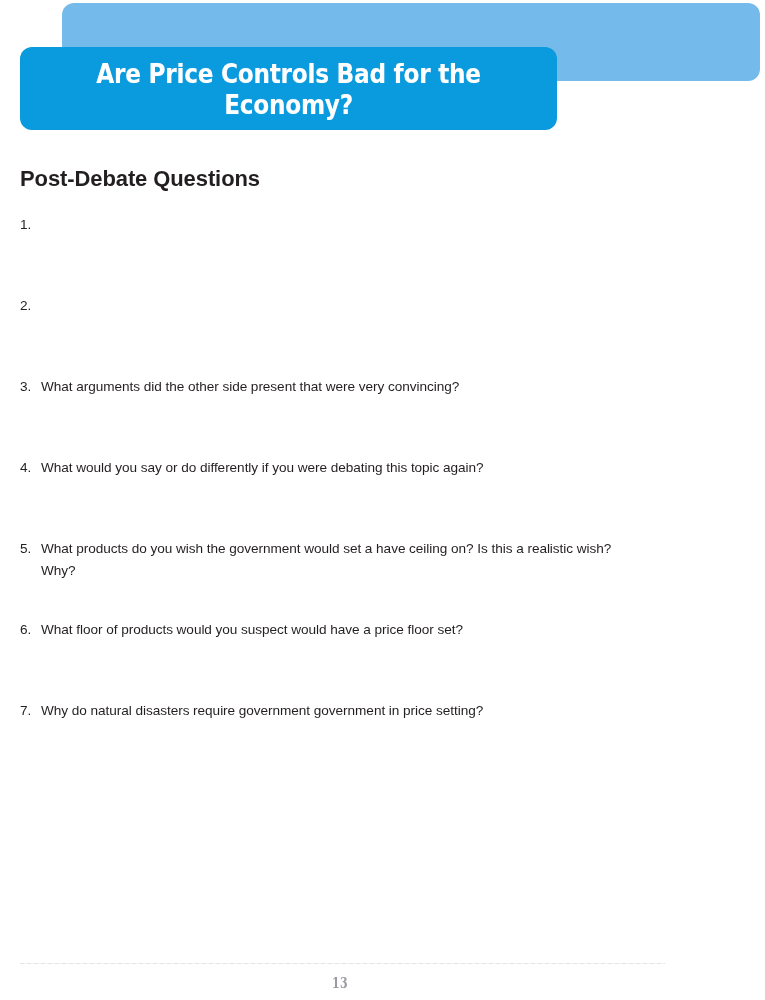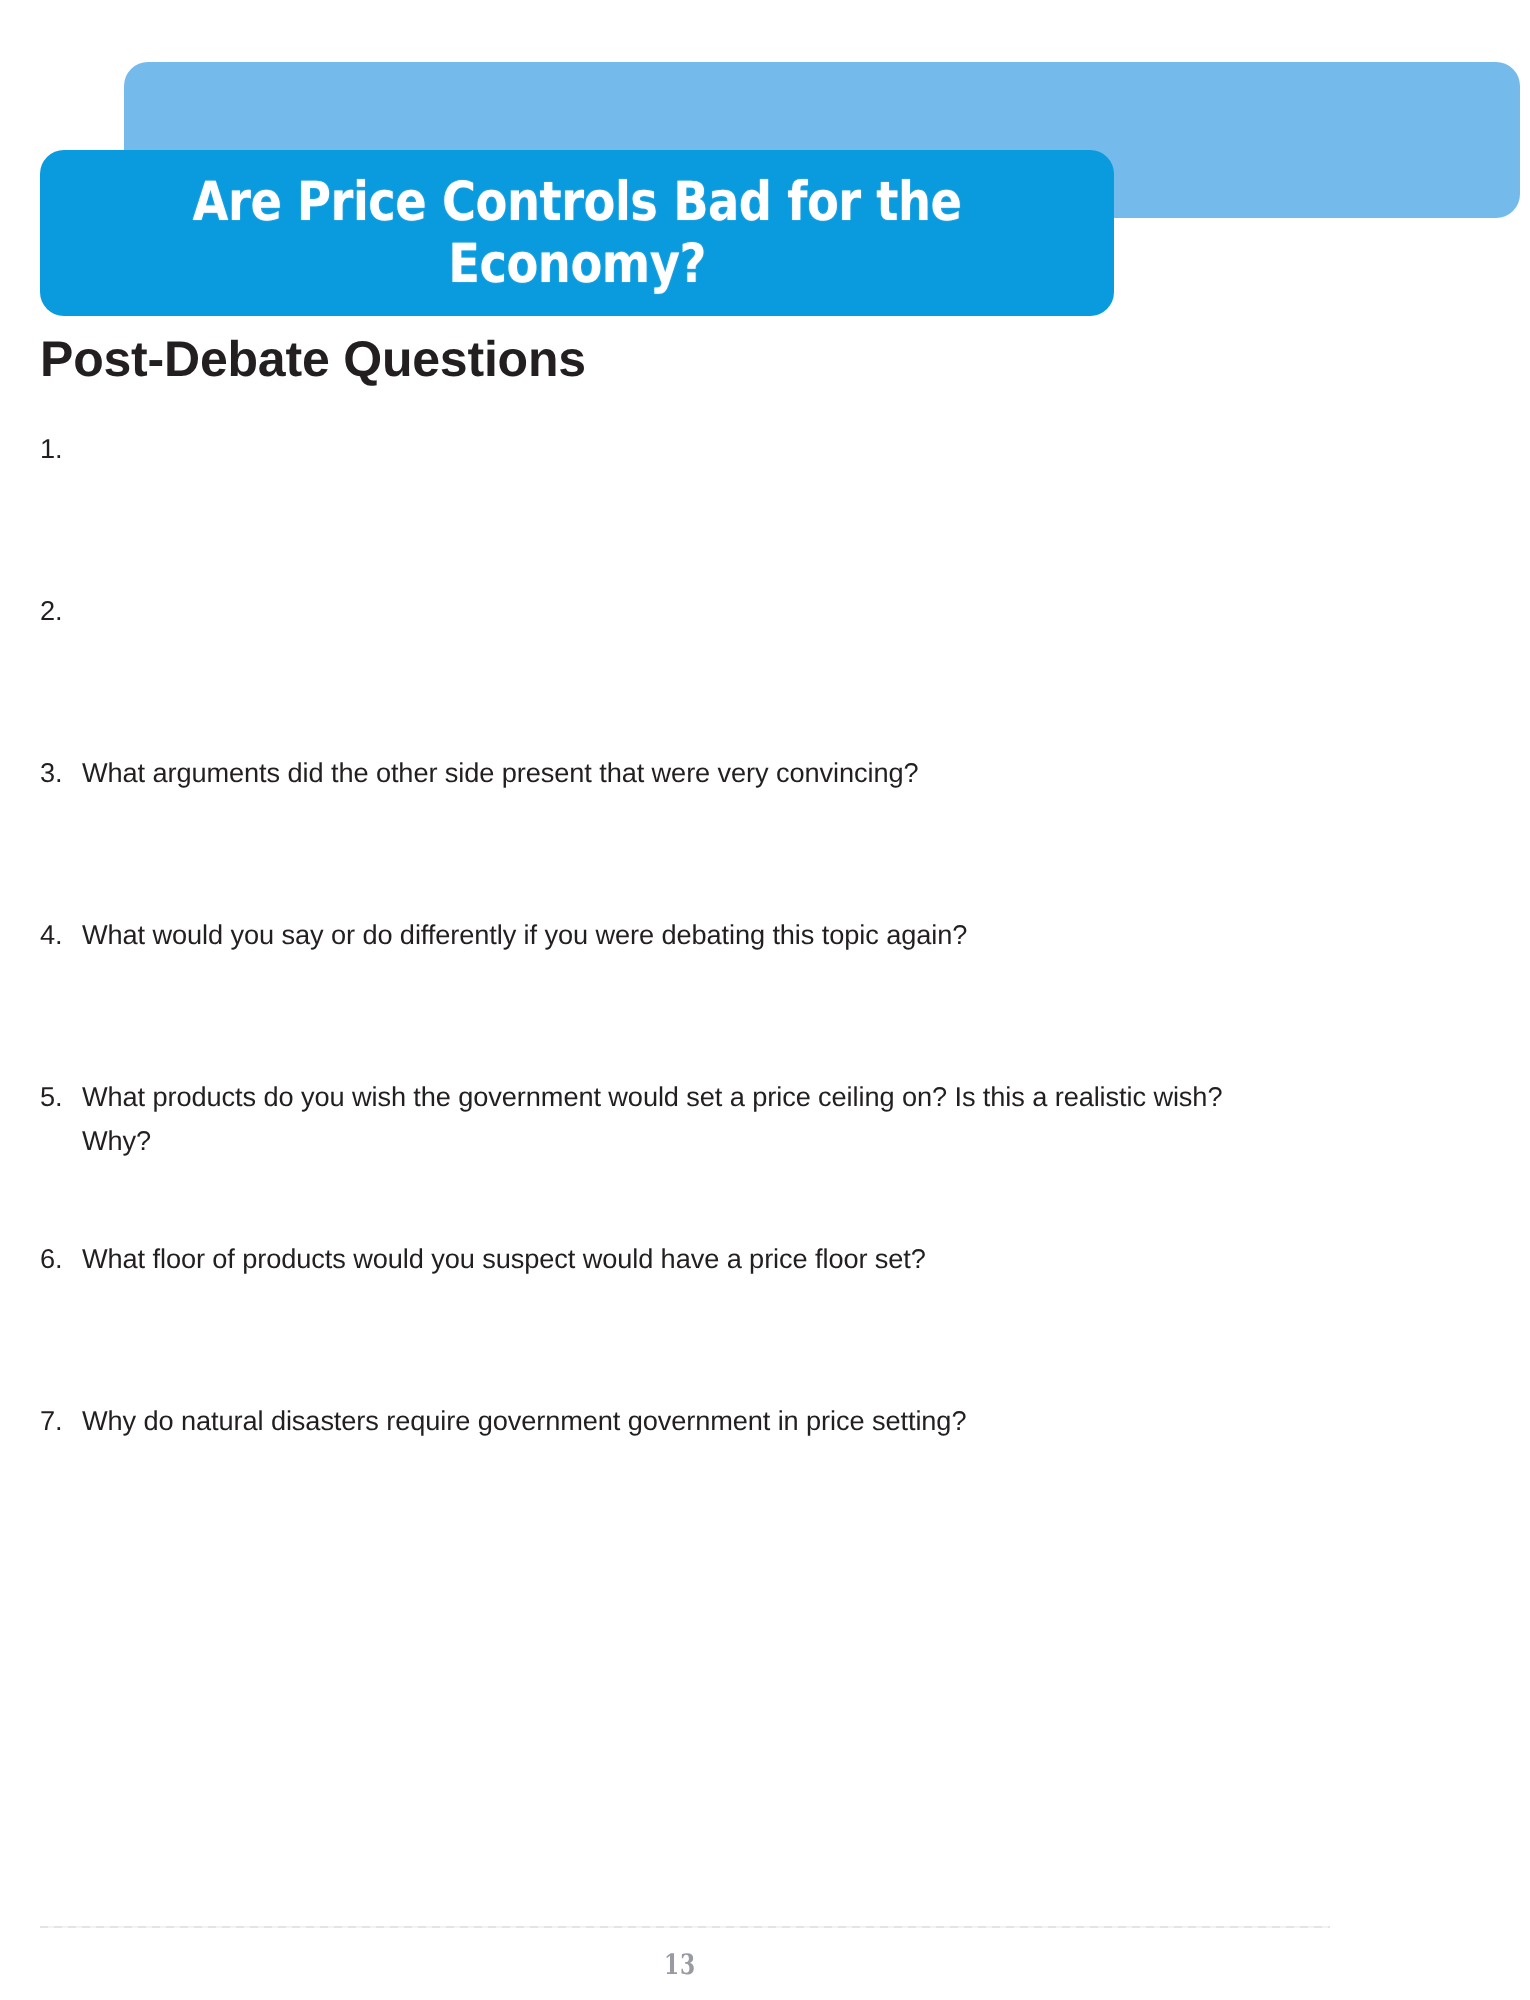"Are Price Controls Bad for" .header-zone { margin-top: 28px -> none }
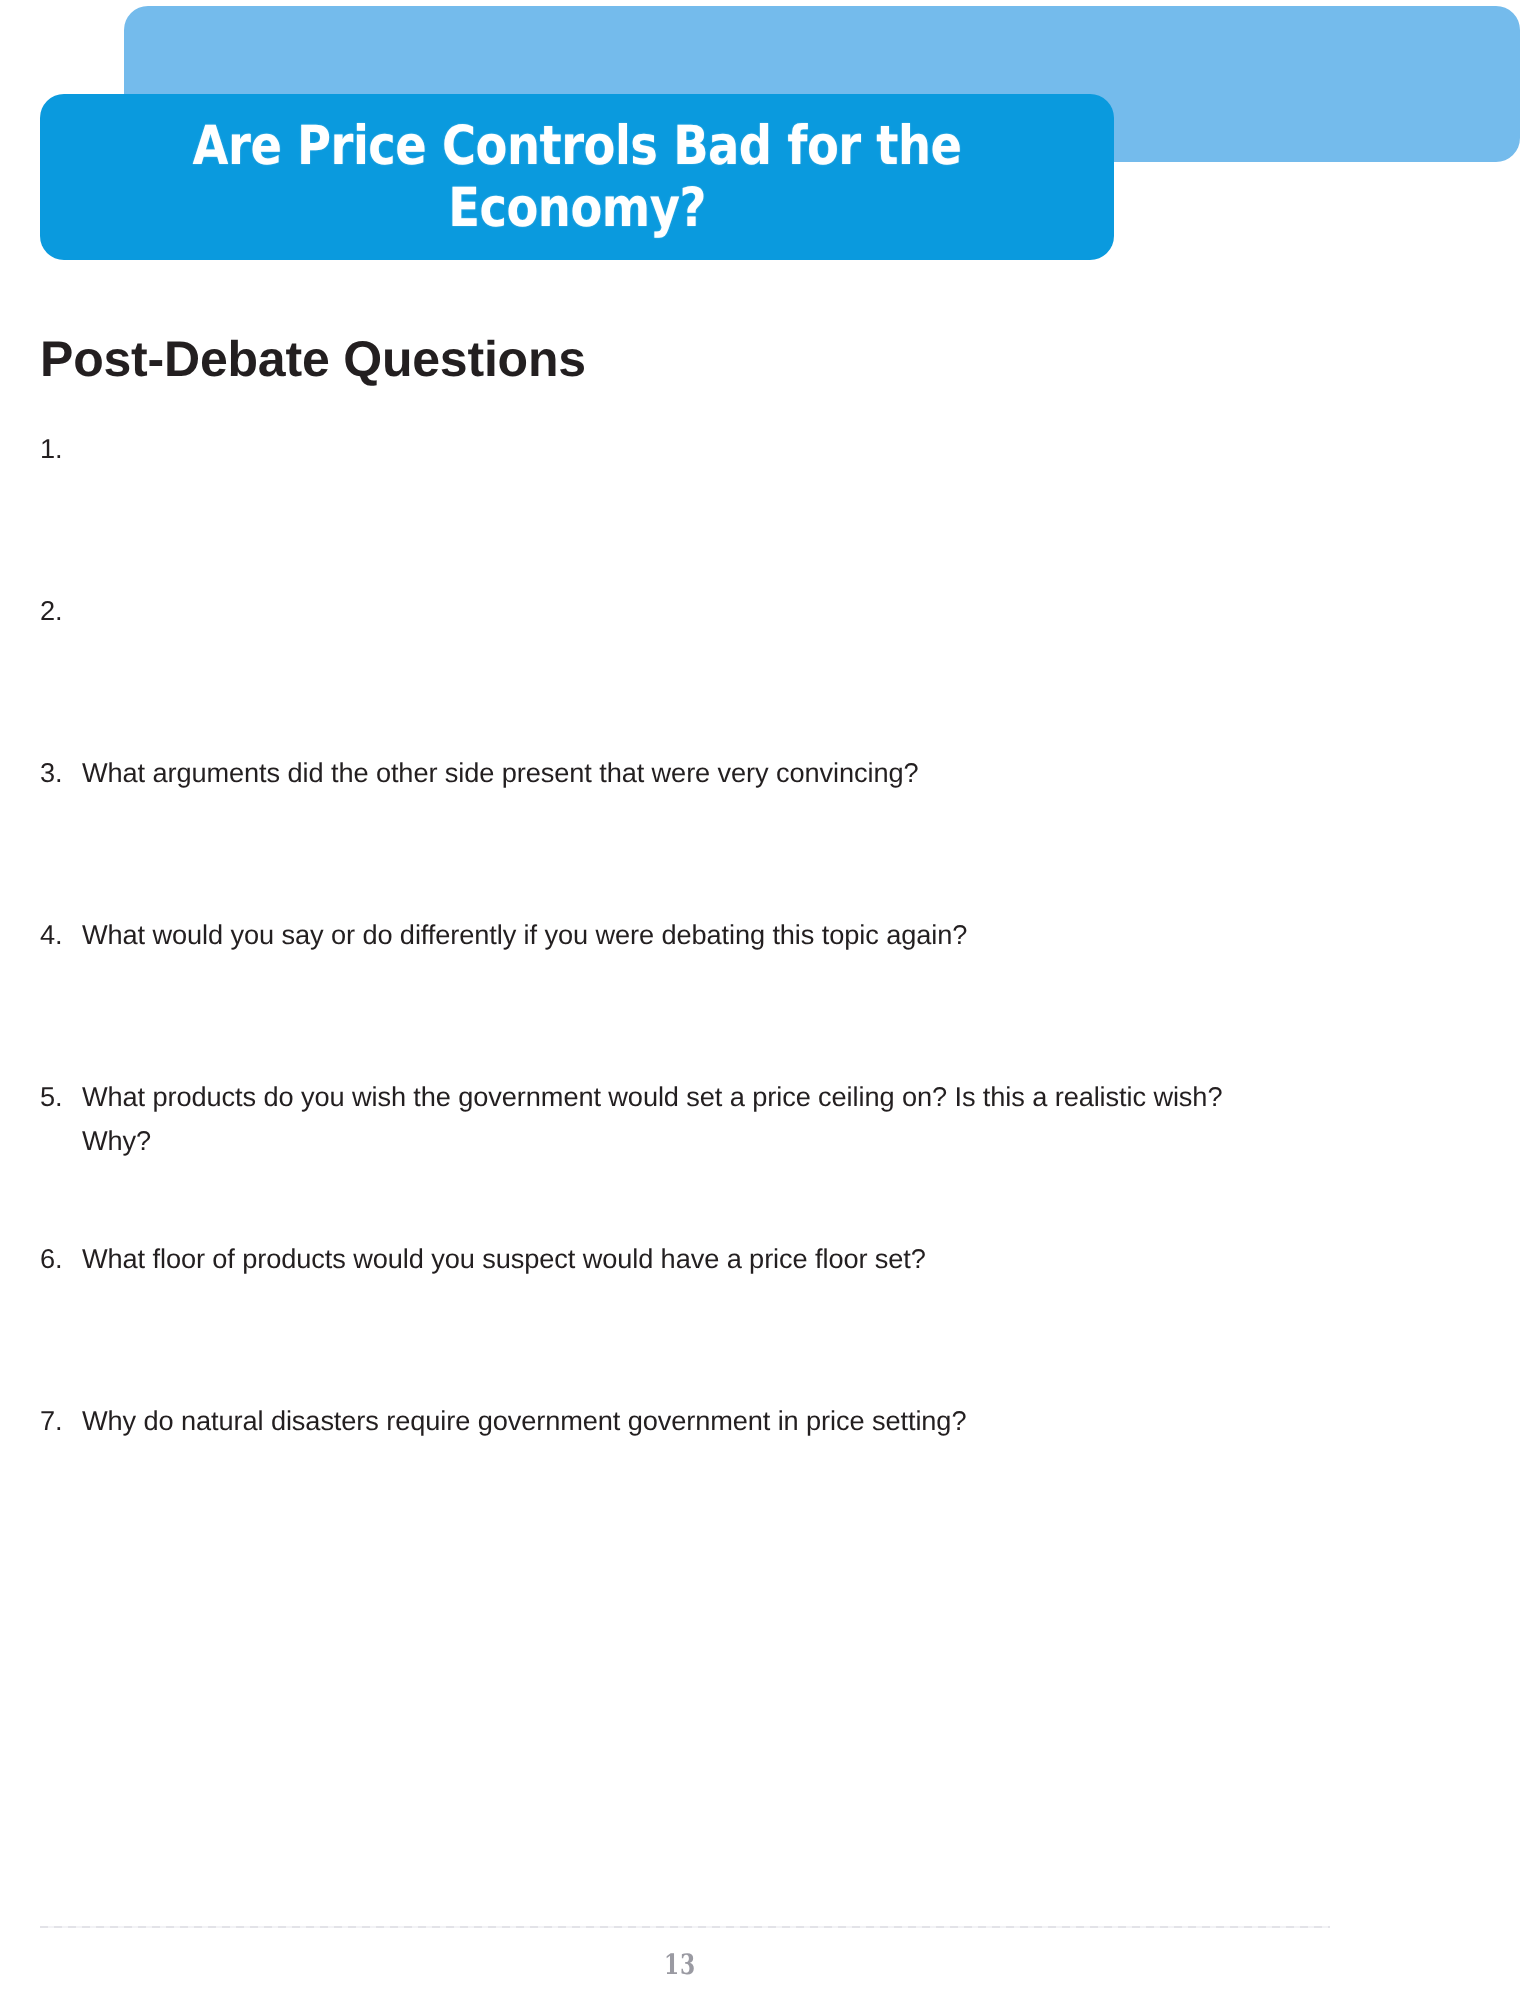"Post-Debate Questions" .section-heading { font-size: 25px -> 22px }
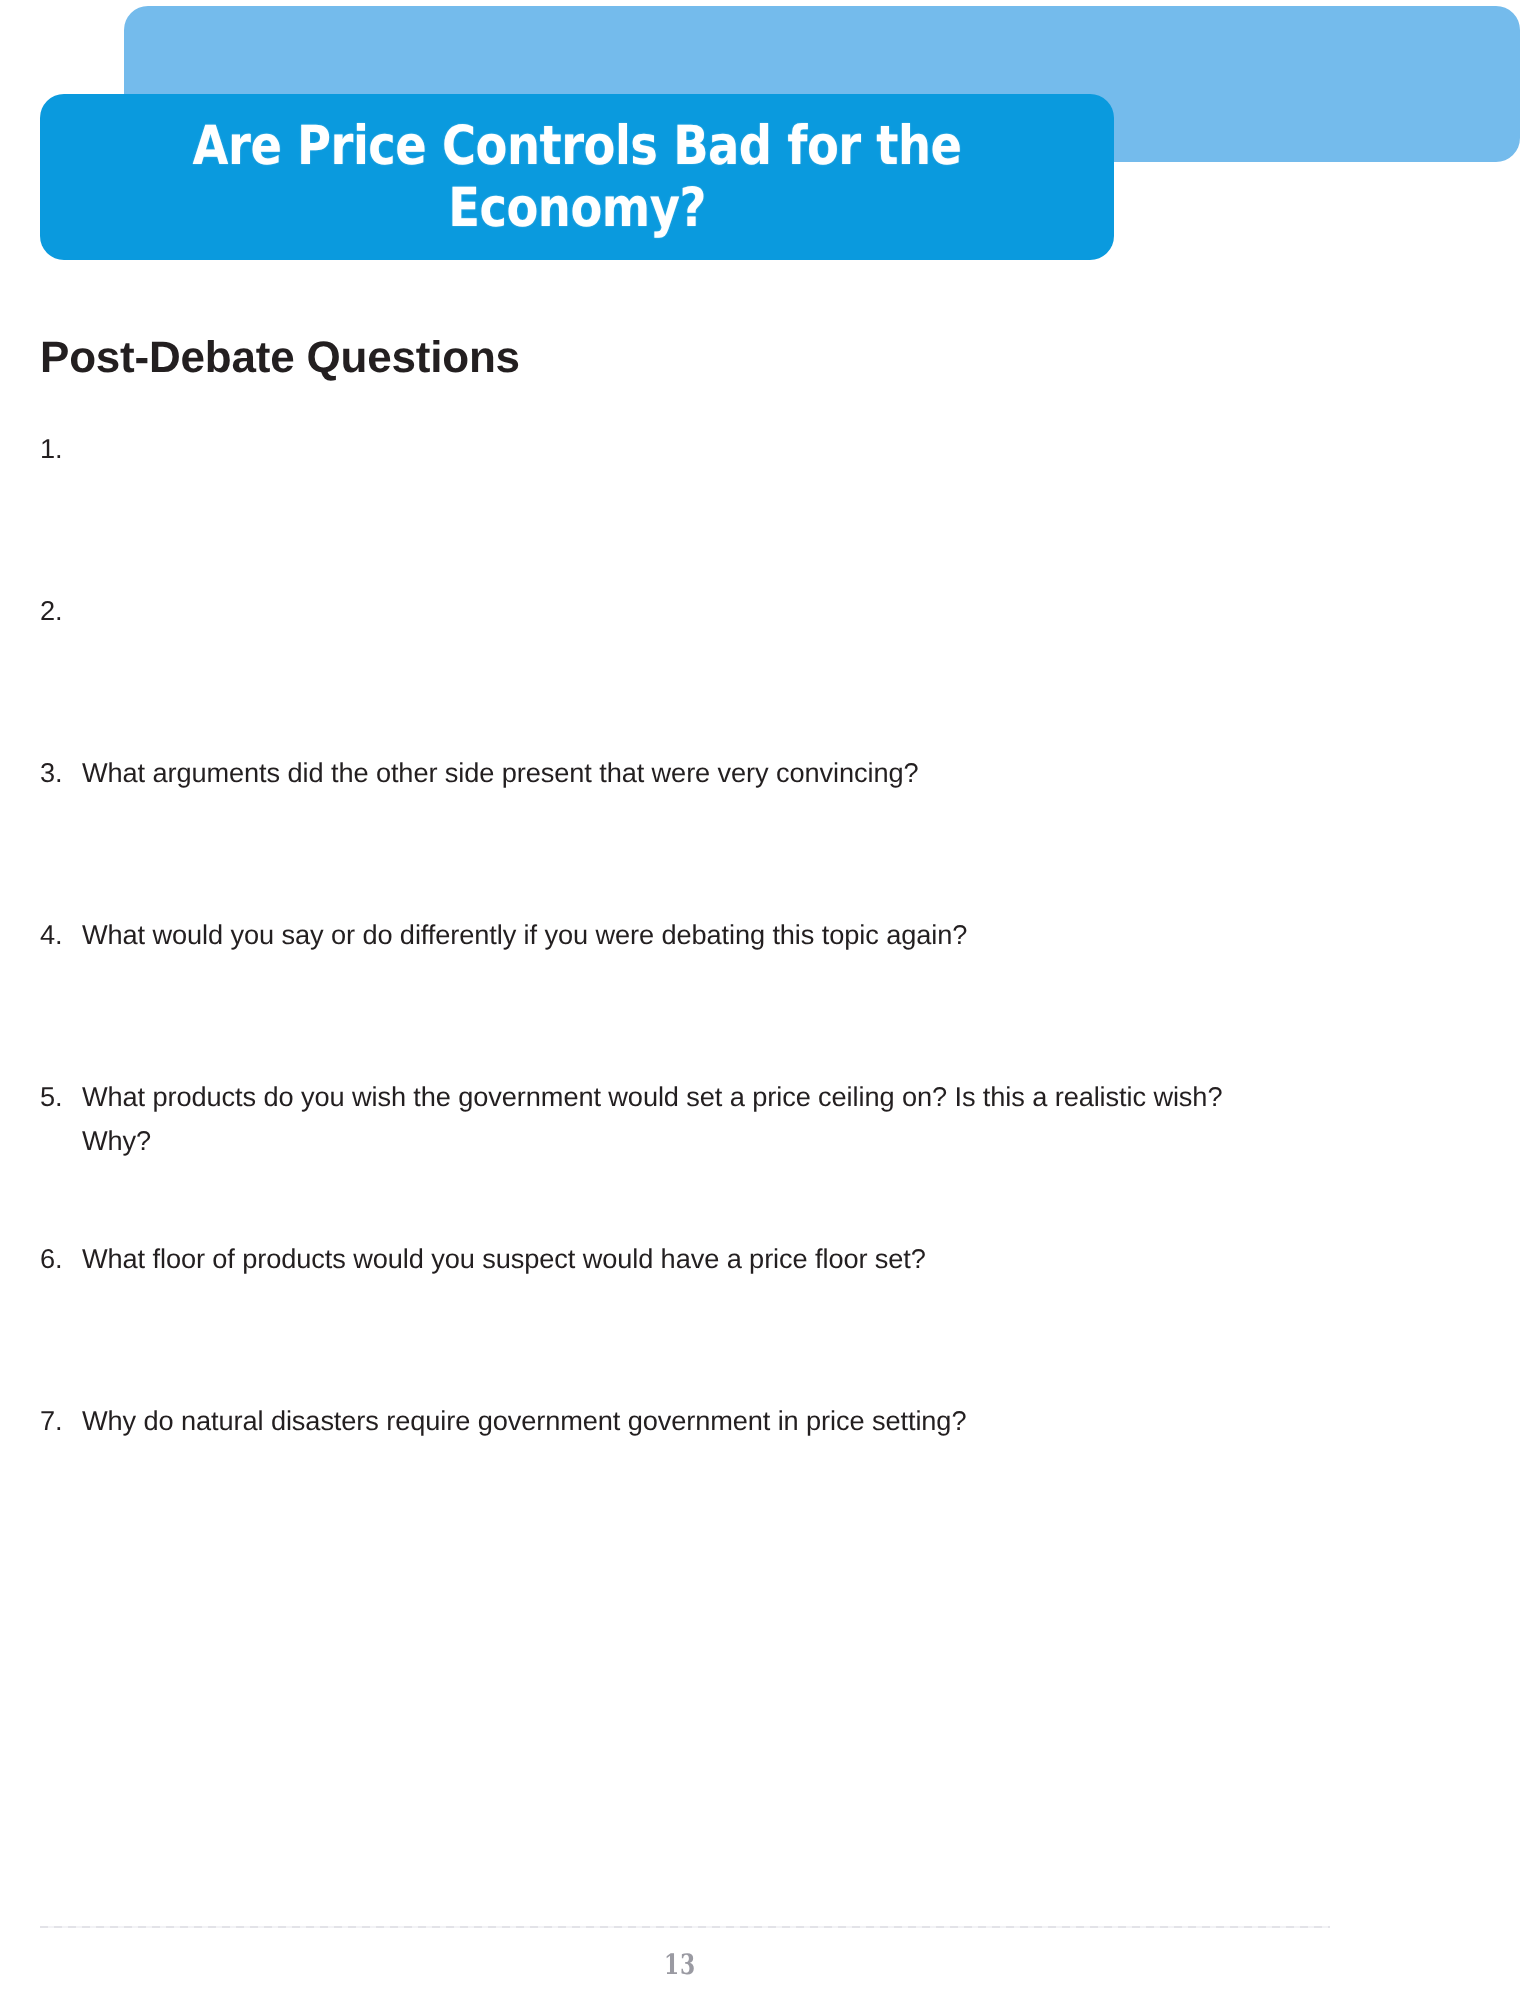"What products do you wish" span { text: price -> have }
